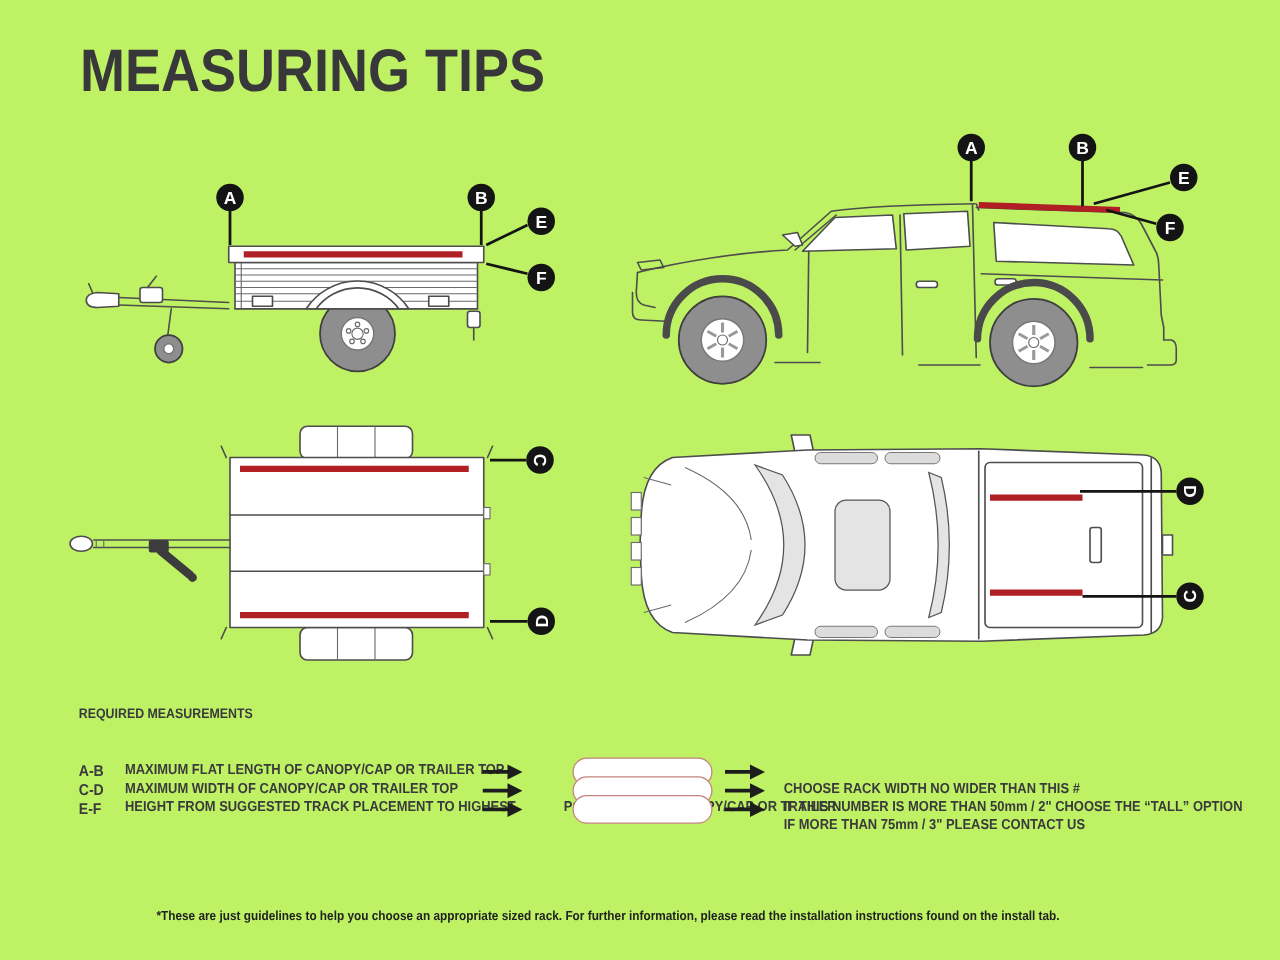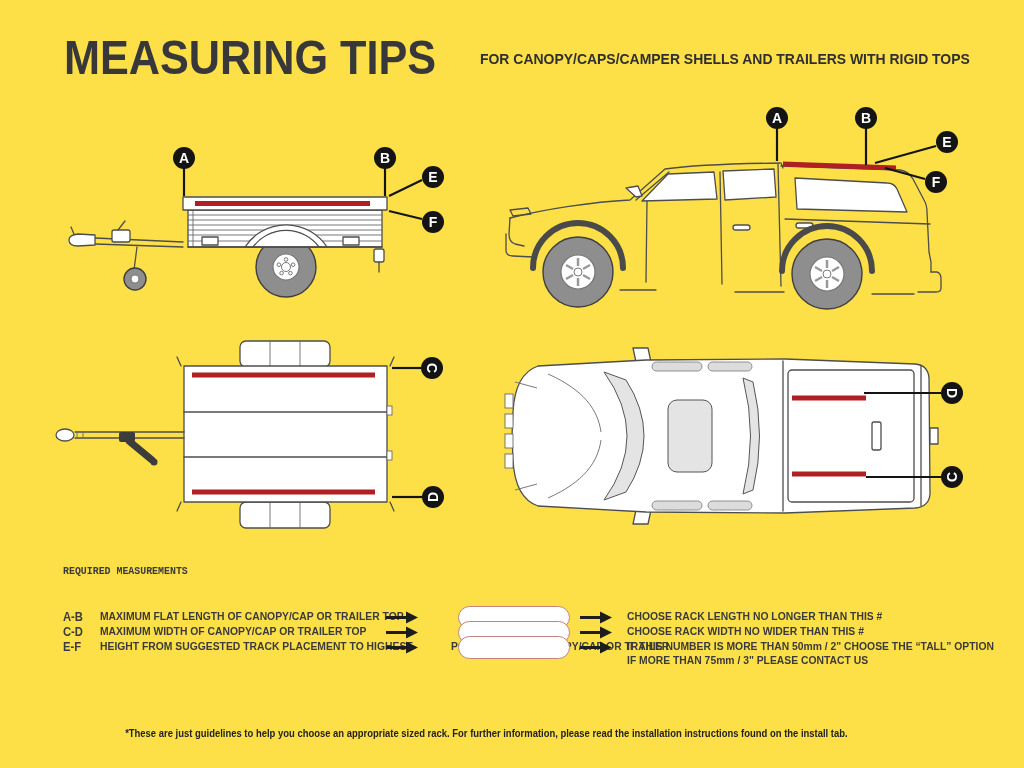"MEASURING TIPS" #page { background: #fde047 -> #bef264 }
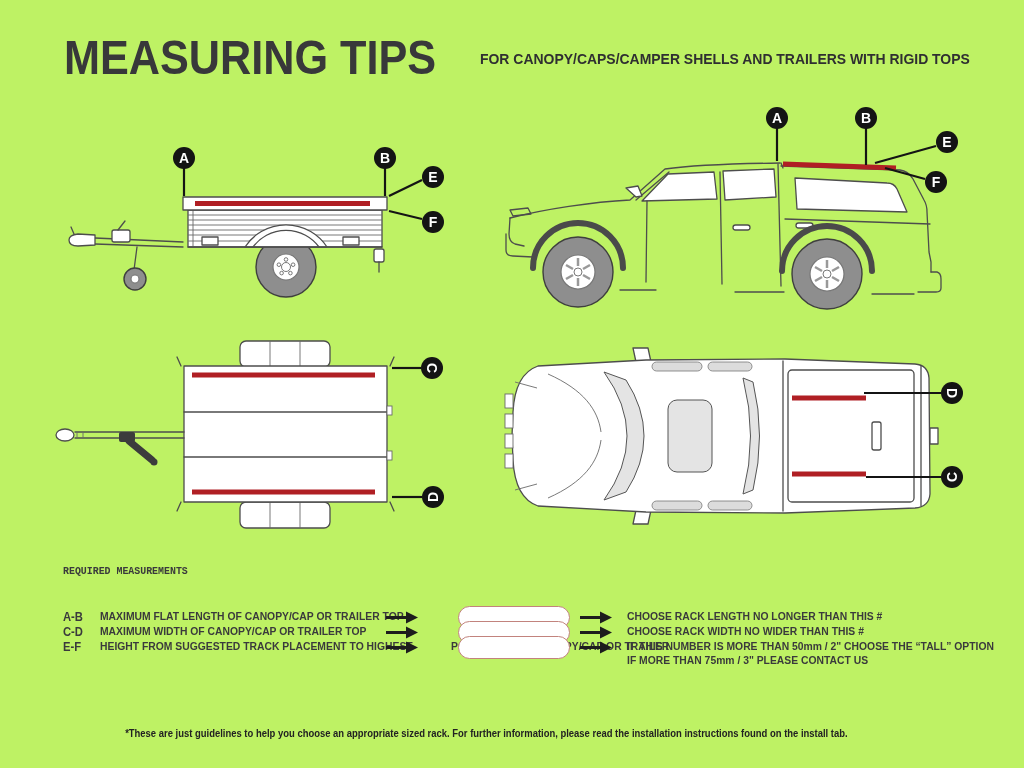"FOR CANOPY/CAPS/CAMPER SHELLS AND" div.subtitle { html: <div><span>FOR CANOPY/CAPS/CAMPER SHELLS AND TRAILERS WITH RIGID TOPS</span></div> -> none }
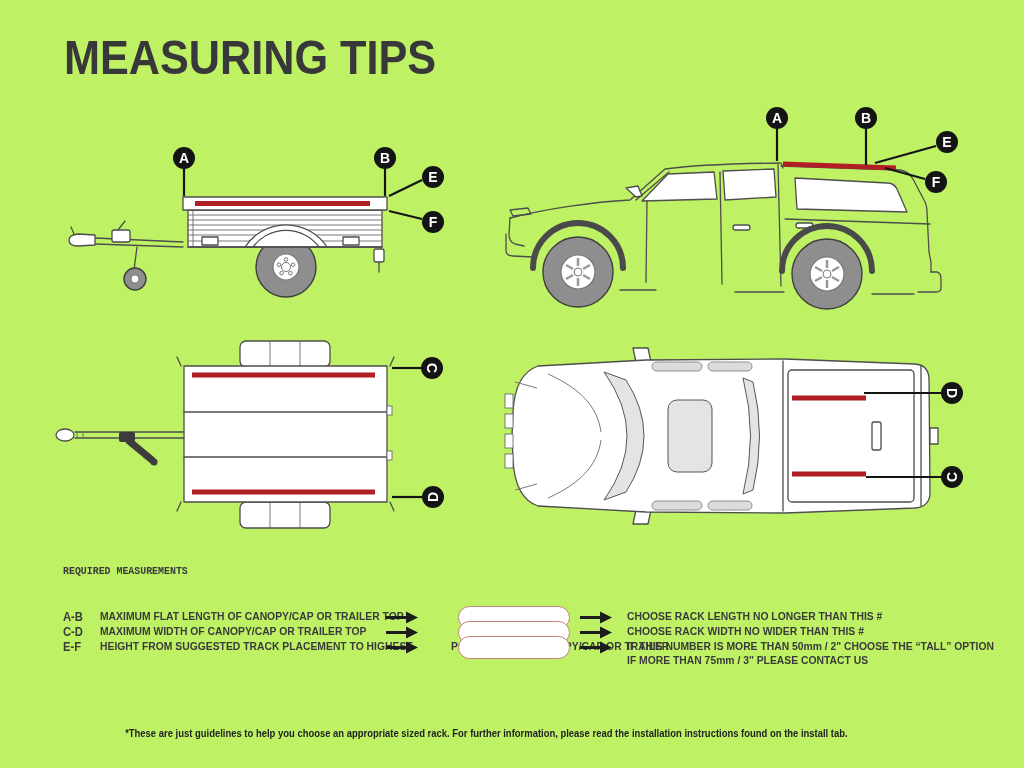"REQUIRED MEASUREMENTS" .legend { font-family: Liberation Mono, monospace -> none }
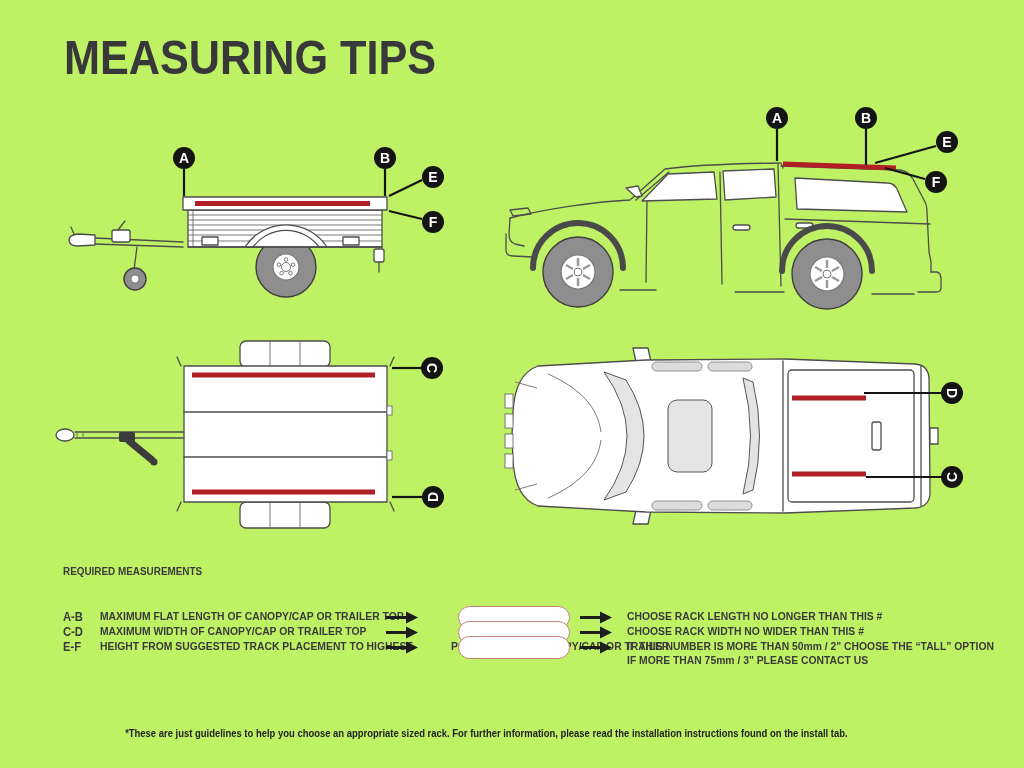"CHOOSE RACK LENGTH NO LONGER" div.mres { html: <div><div>CHOOSE RACK LENGTH NO LONGER THAN THIS #</div></div> -> none }
